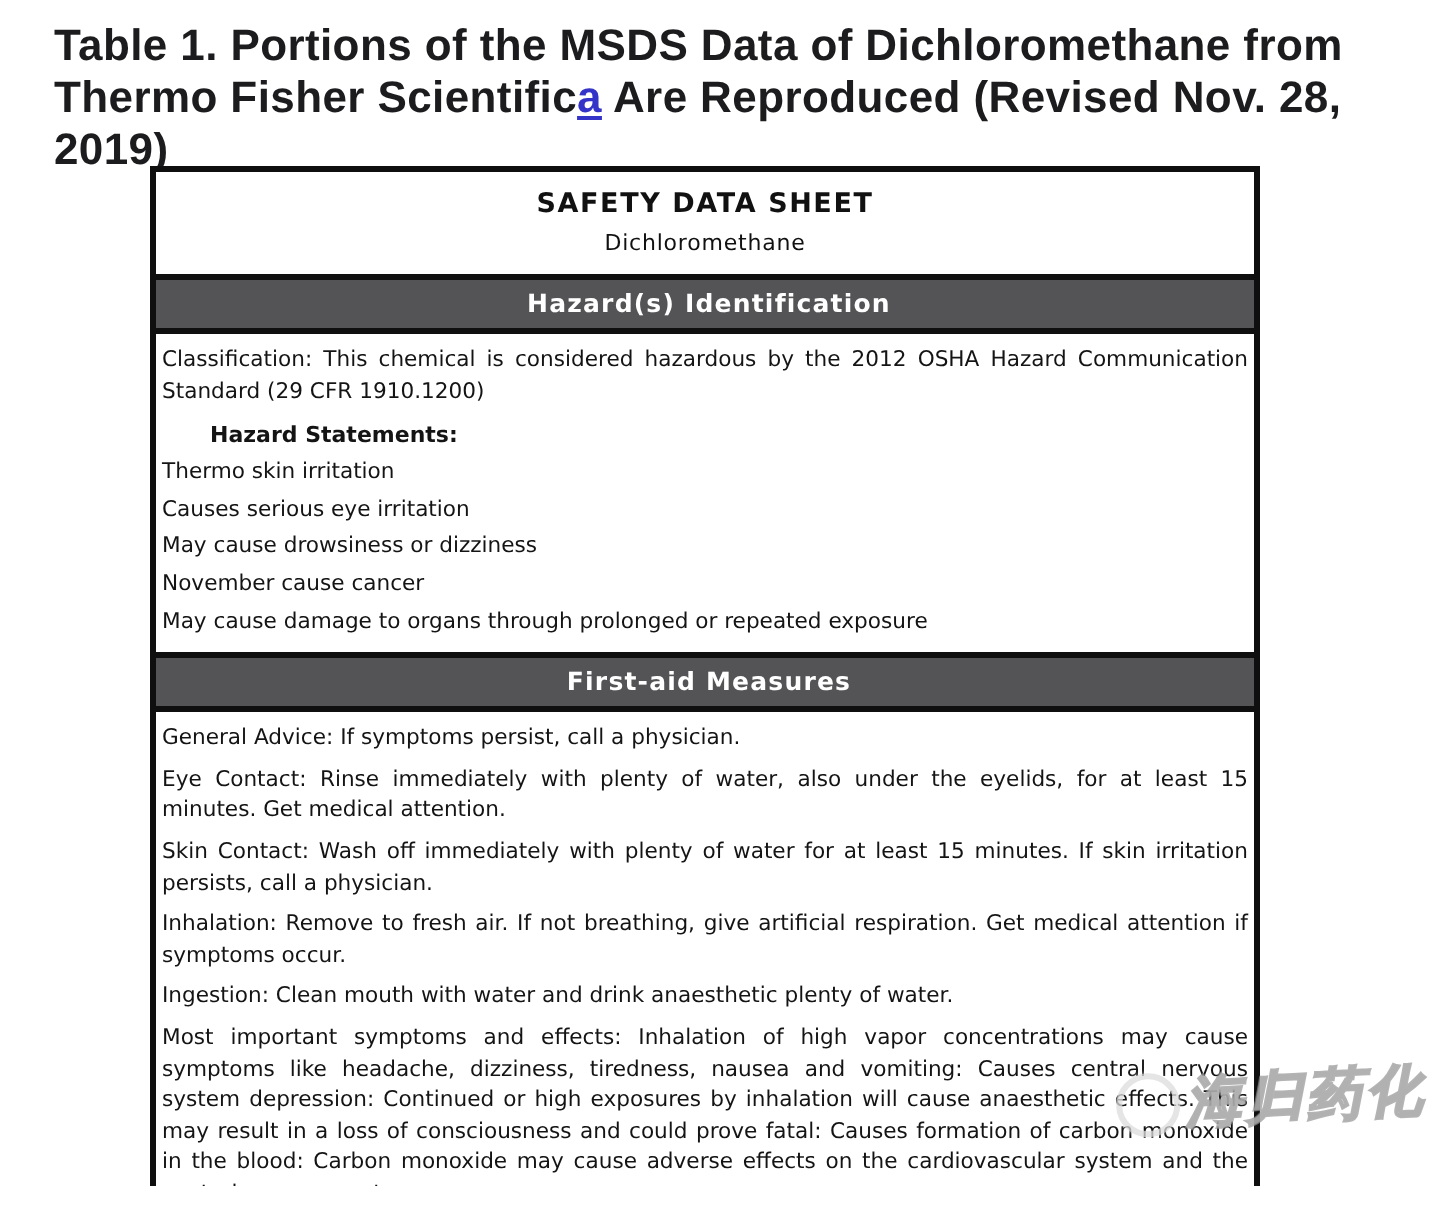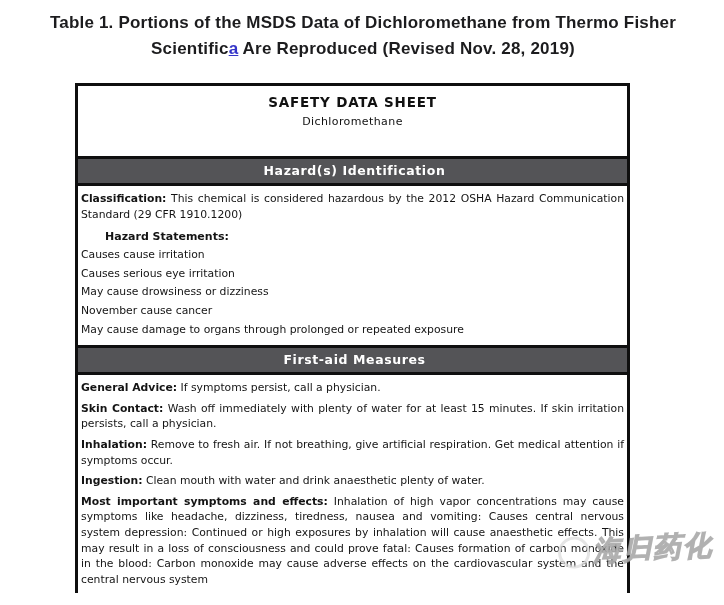"Table 1. Portions of the" .caption { font-size: 17px -> 22px; text-align: center -> none }
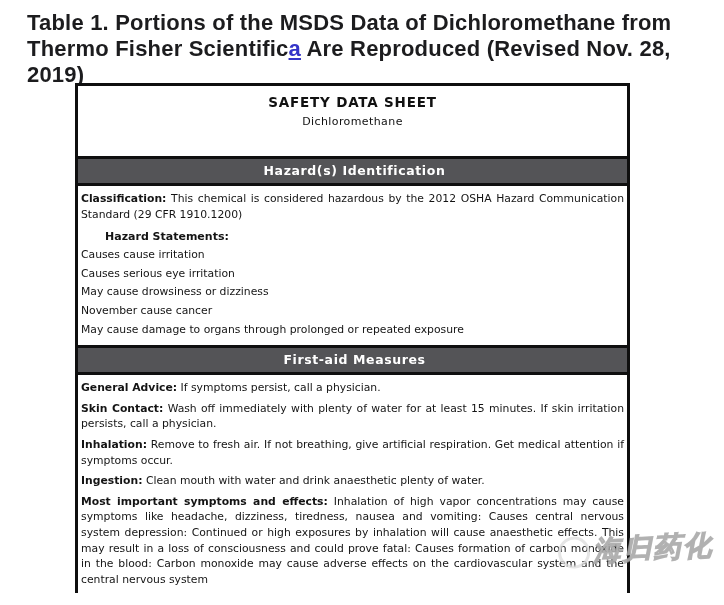"SAFETY DATA SHEET" .doc-header { padding: 7px 0 24px 0 -> 7px 0 5px 0 }
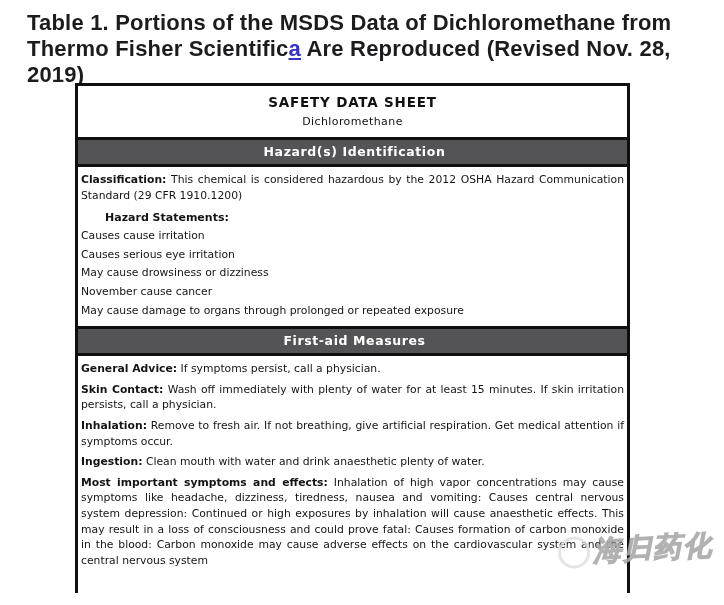"Classification:" .label { font-weight: bold -> normal }
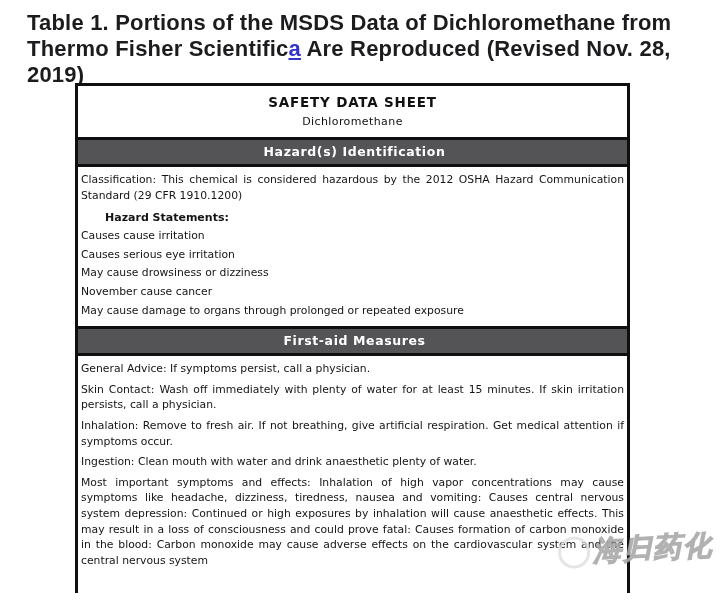"Causes cause irritation" div.hz-line { text: Causes cause -> Thermo skin }
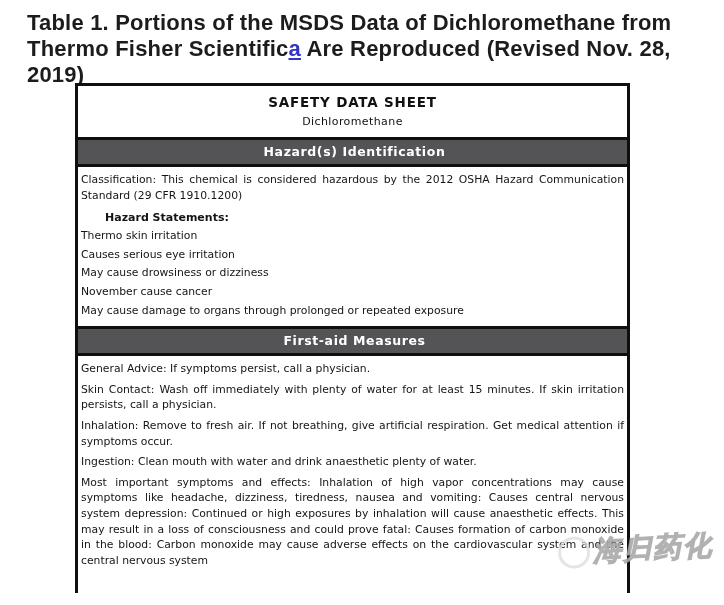"Eye Contact: Rinse immediately with" div.para { html: none -> <div> <span>Eye Contact:</span> <span>Rinse immediately with plenty of water, also under the eyelids, for at least 15 minutes. Get medical attention.</span> </div> }
